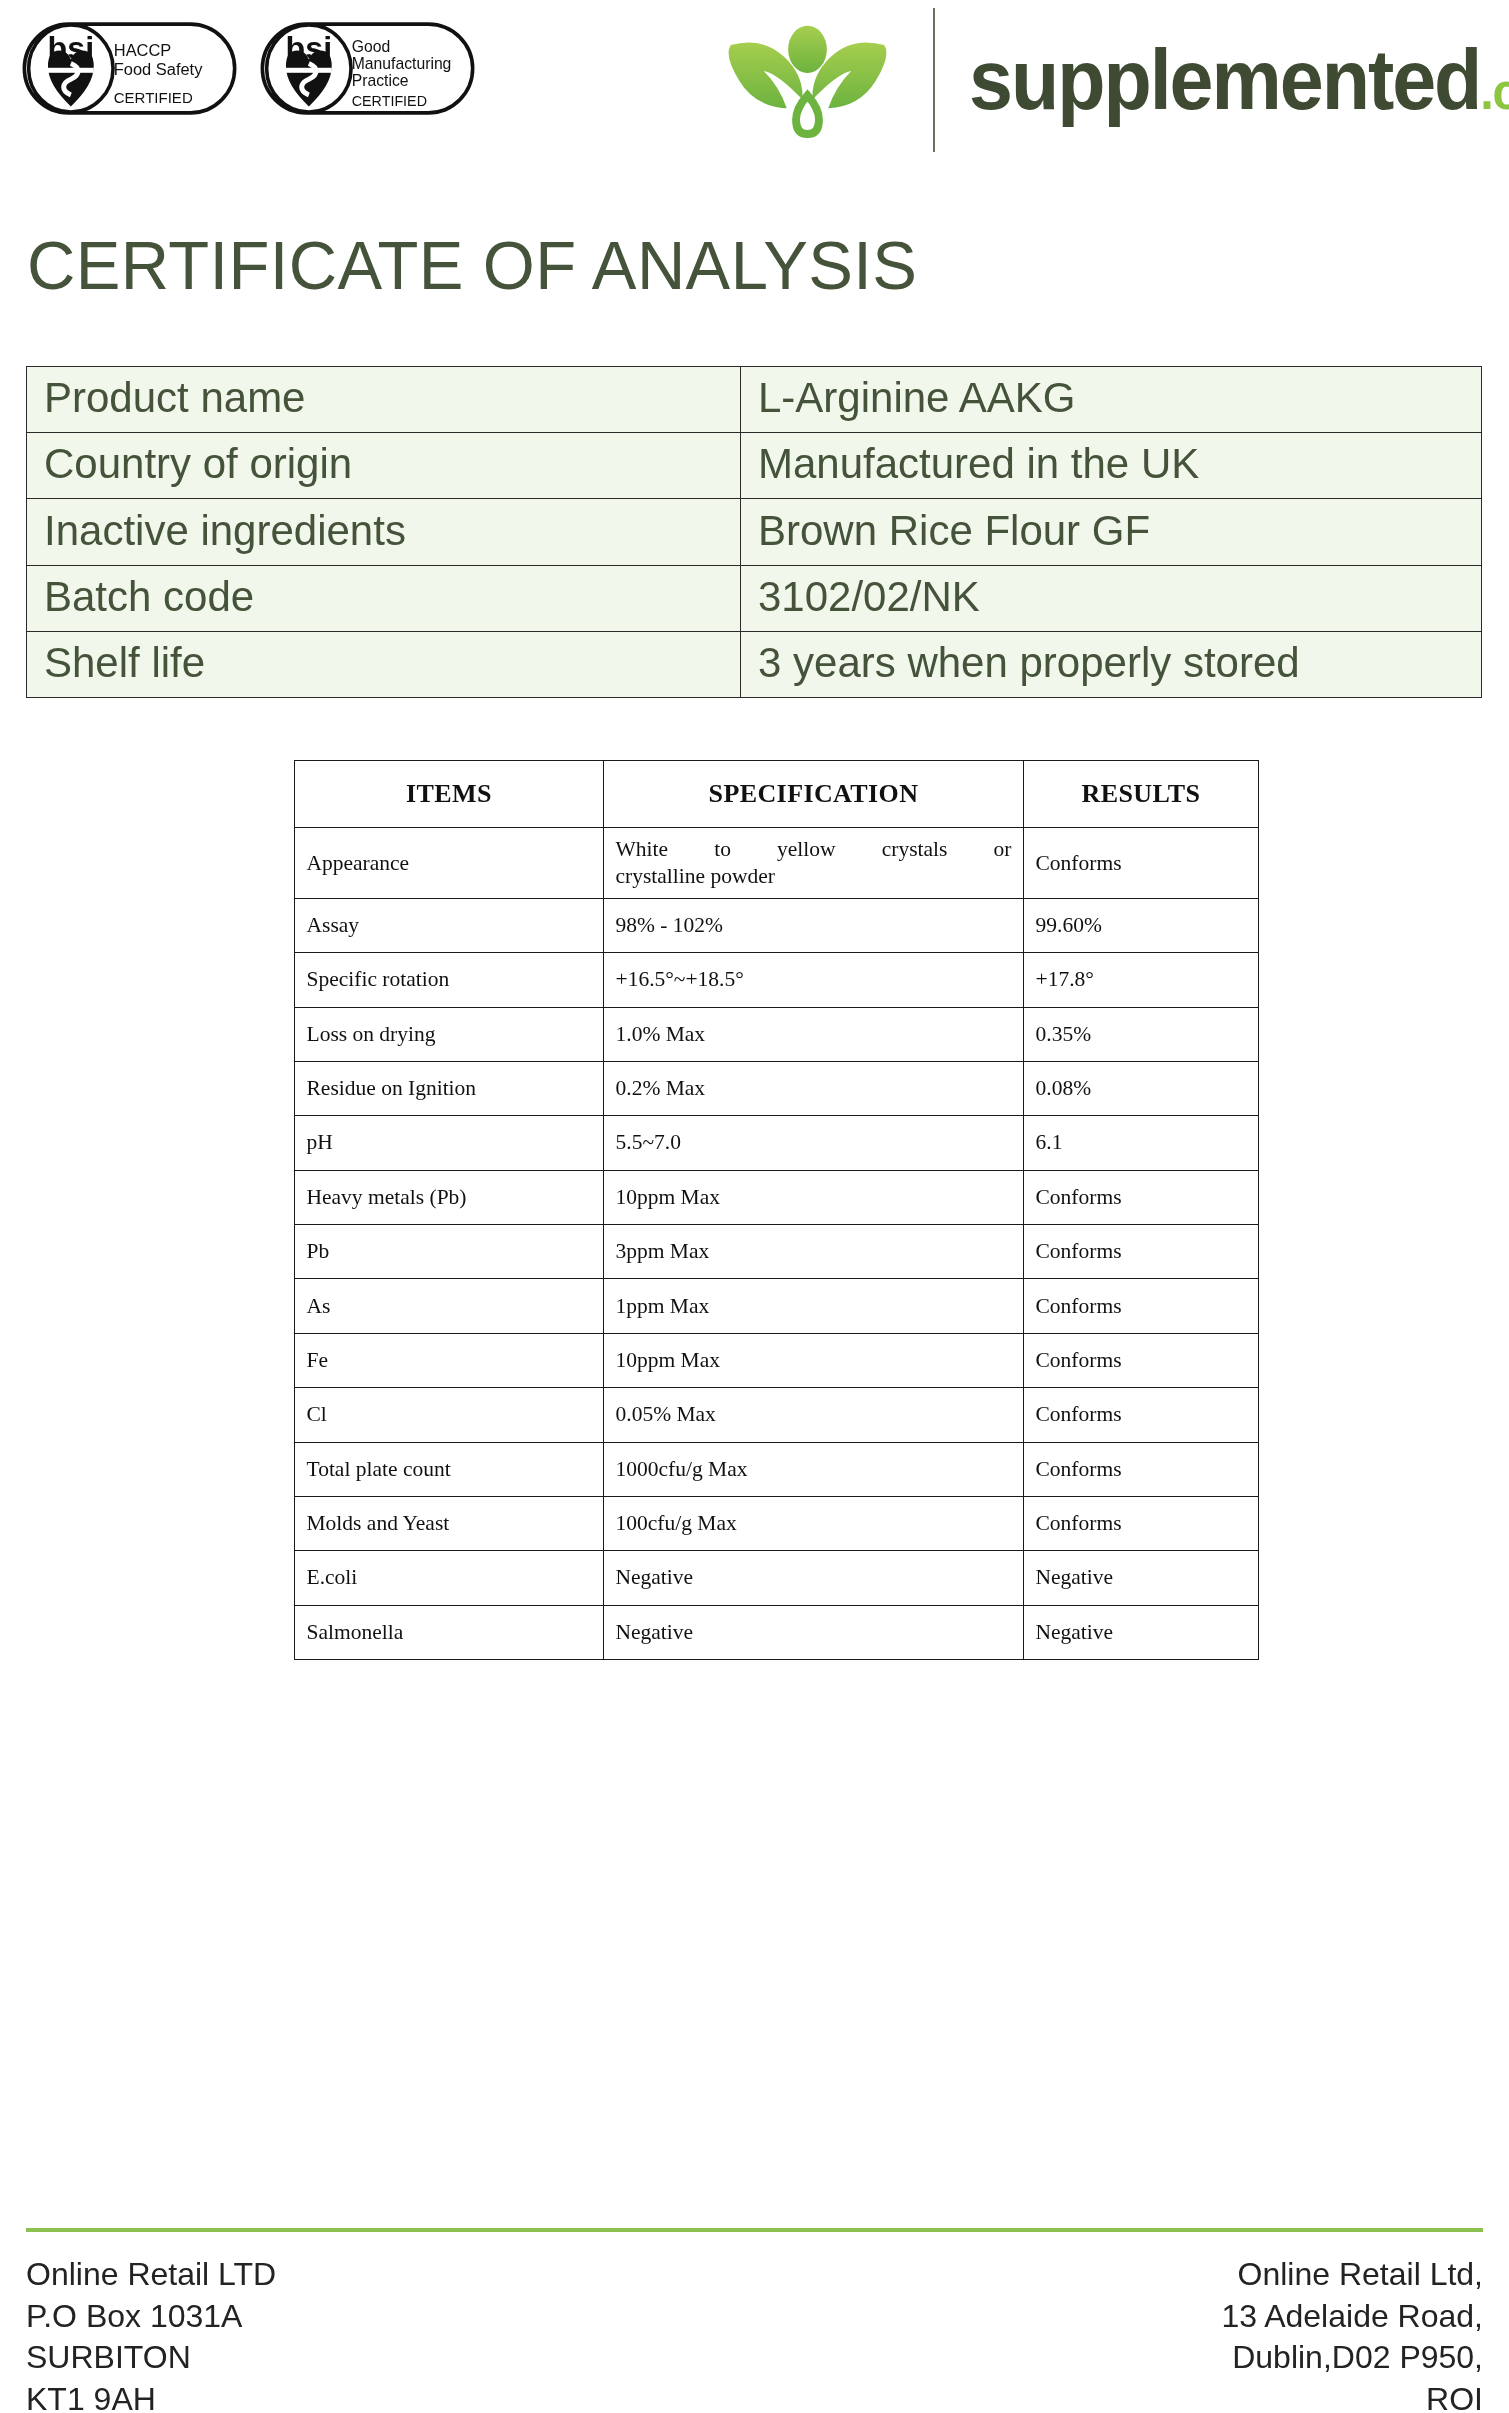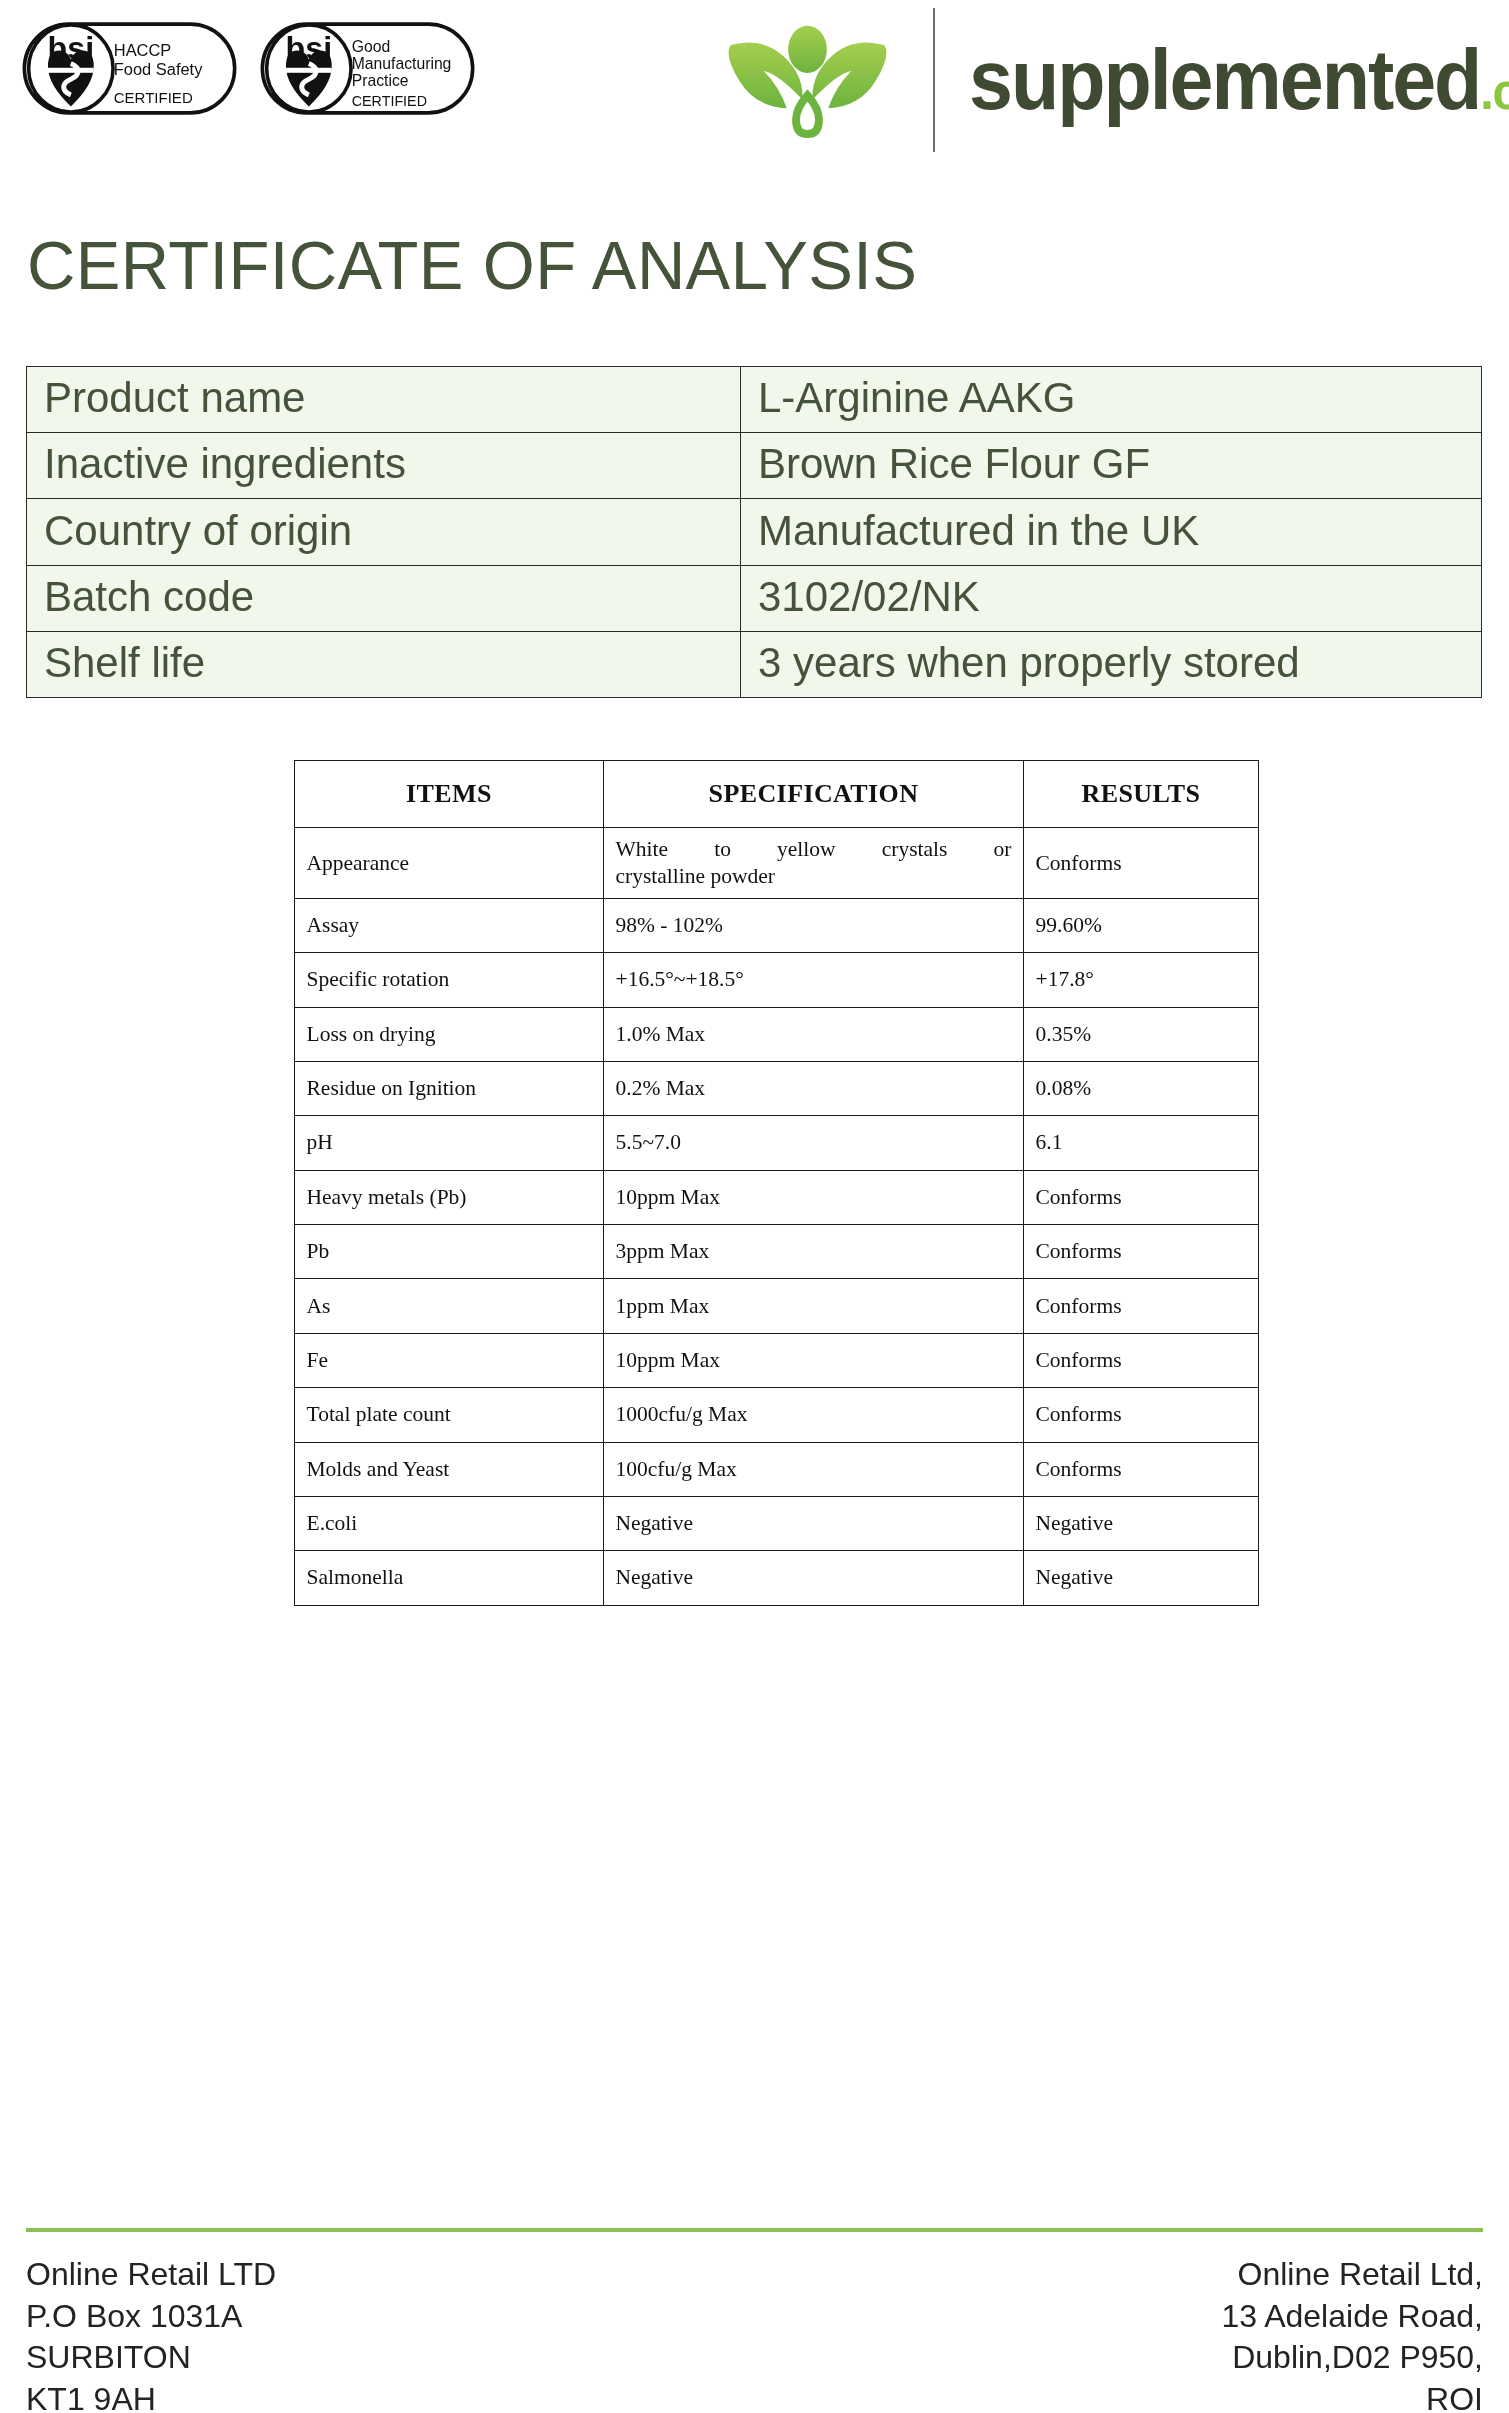"Inactive ingredients" tr { order: before "Country of origin" -> after "Country of origin" }
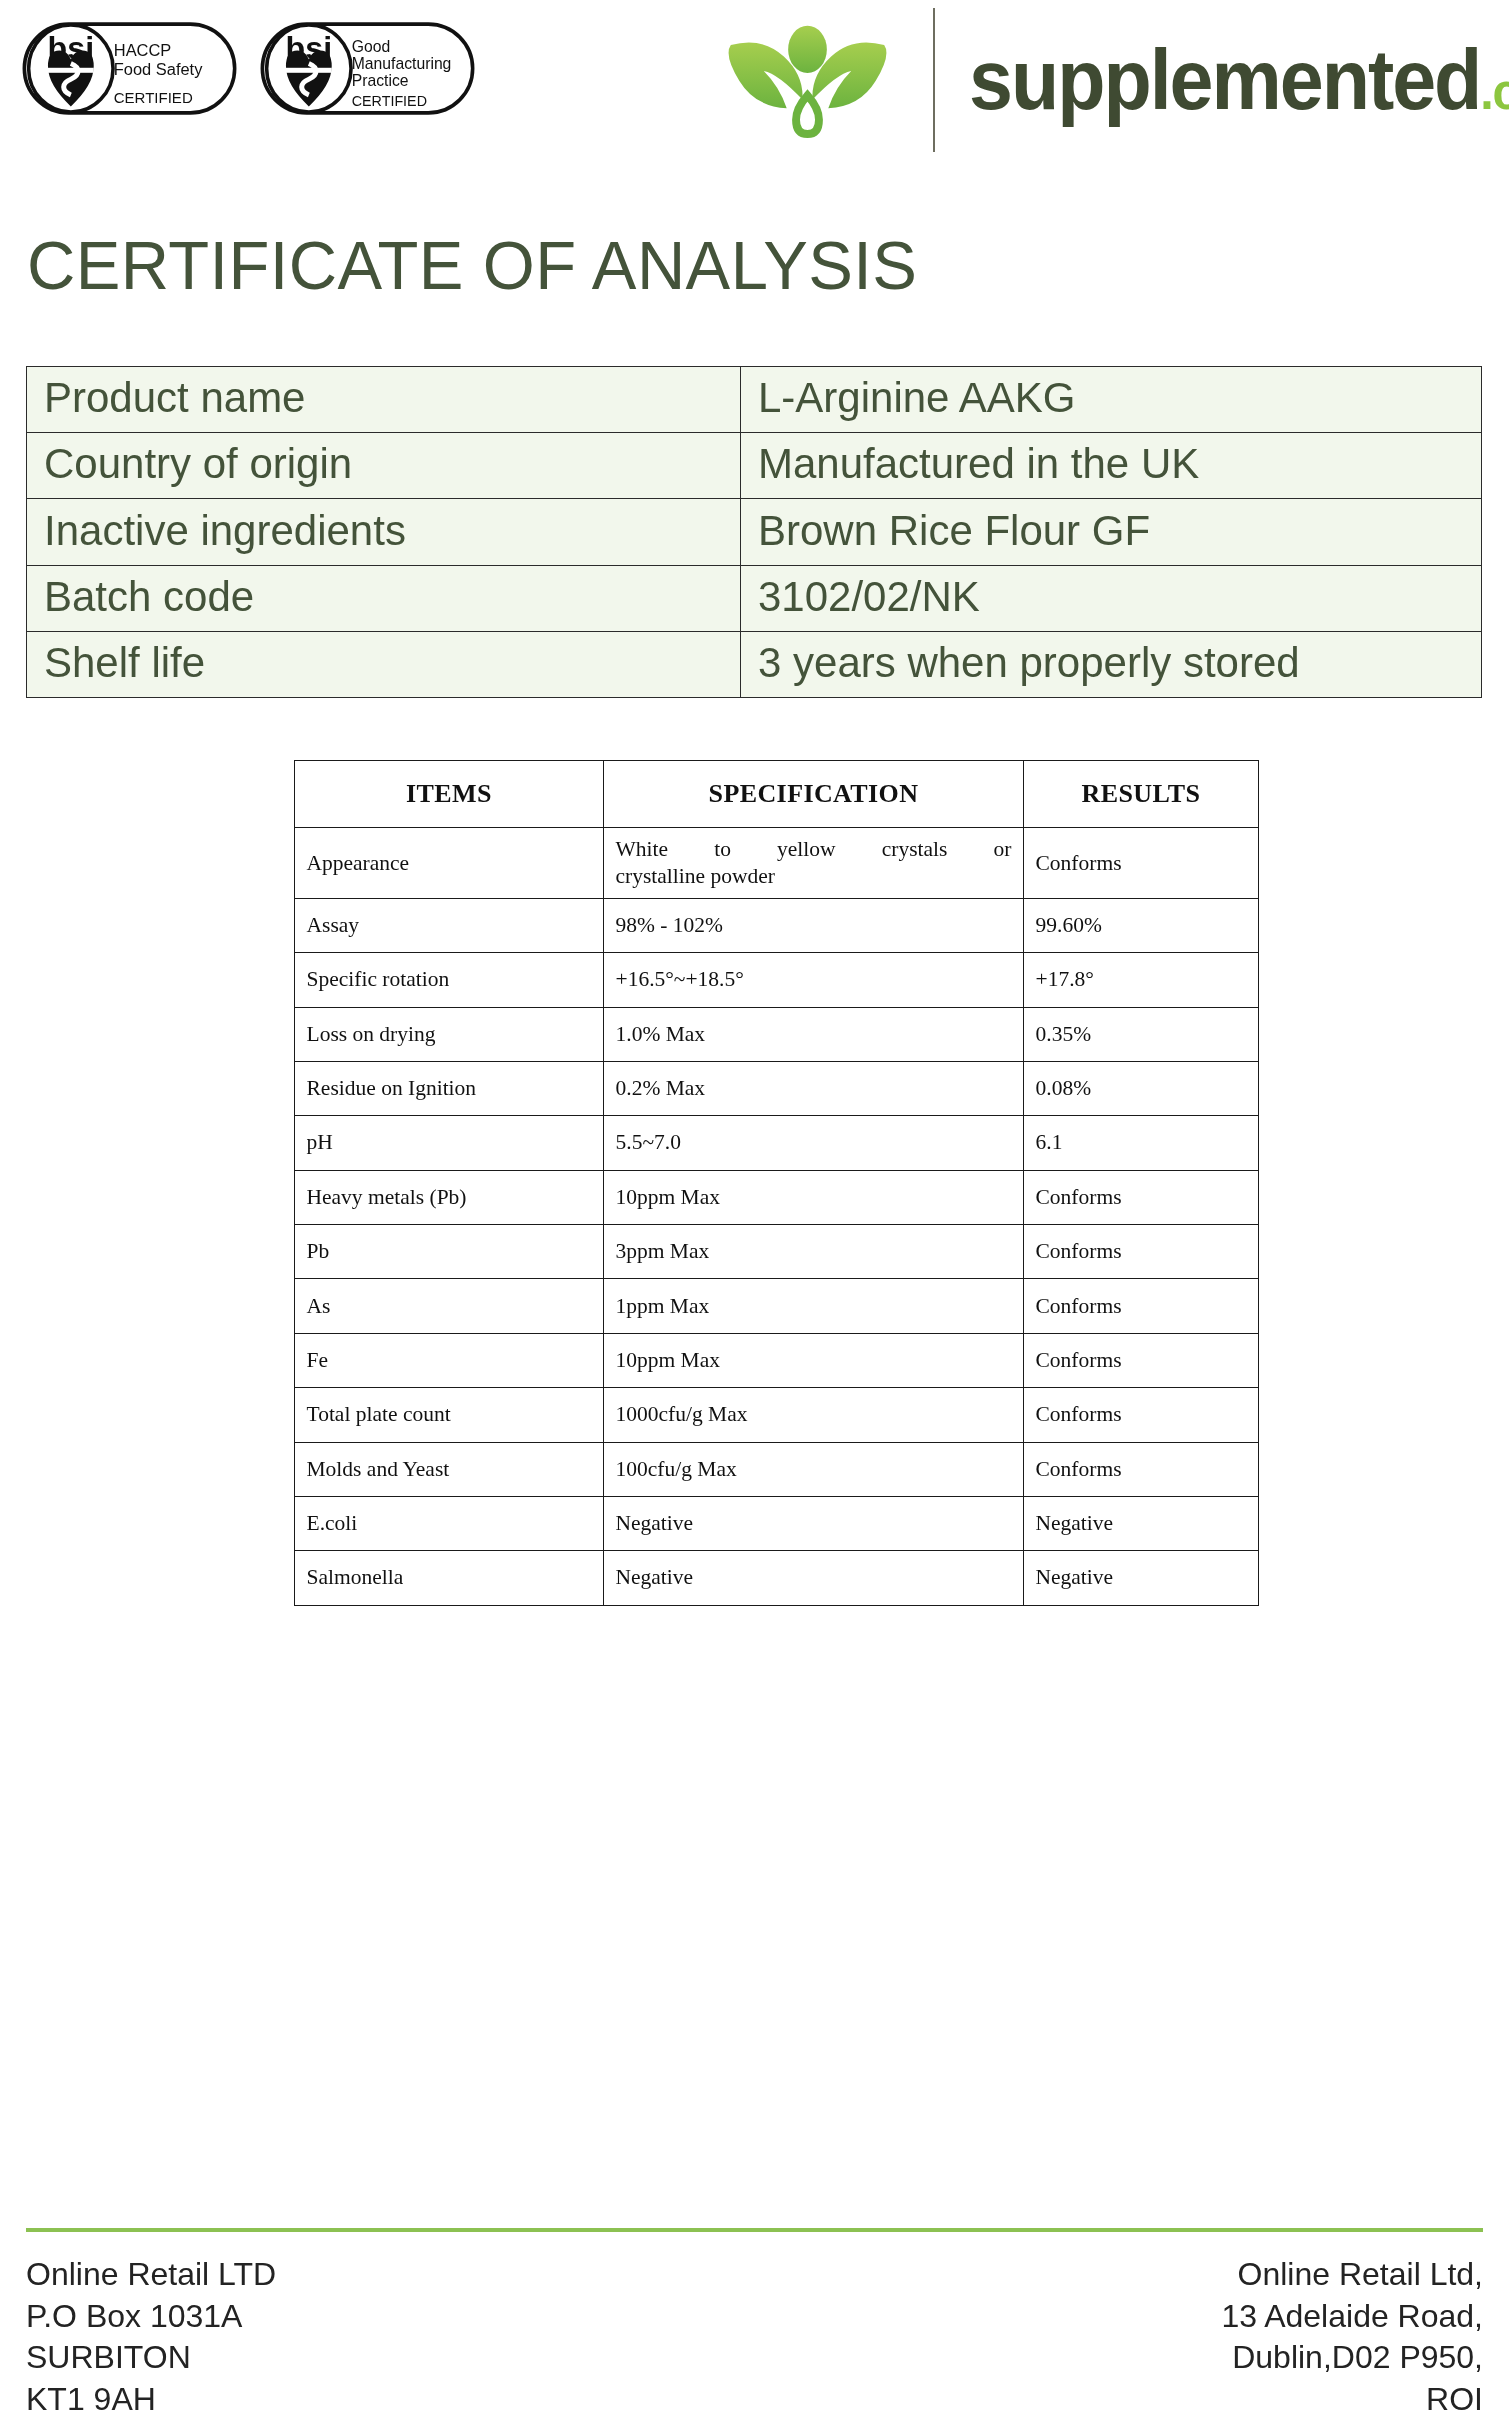"Cl" tr { html: none -> <tr> <td>Cl</td> <td>0.05% Max</td> <td>Conforms</td> </tr> }
